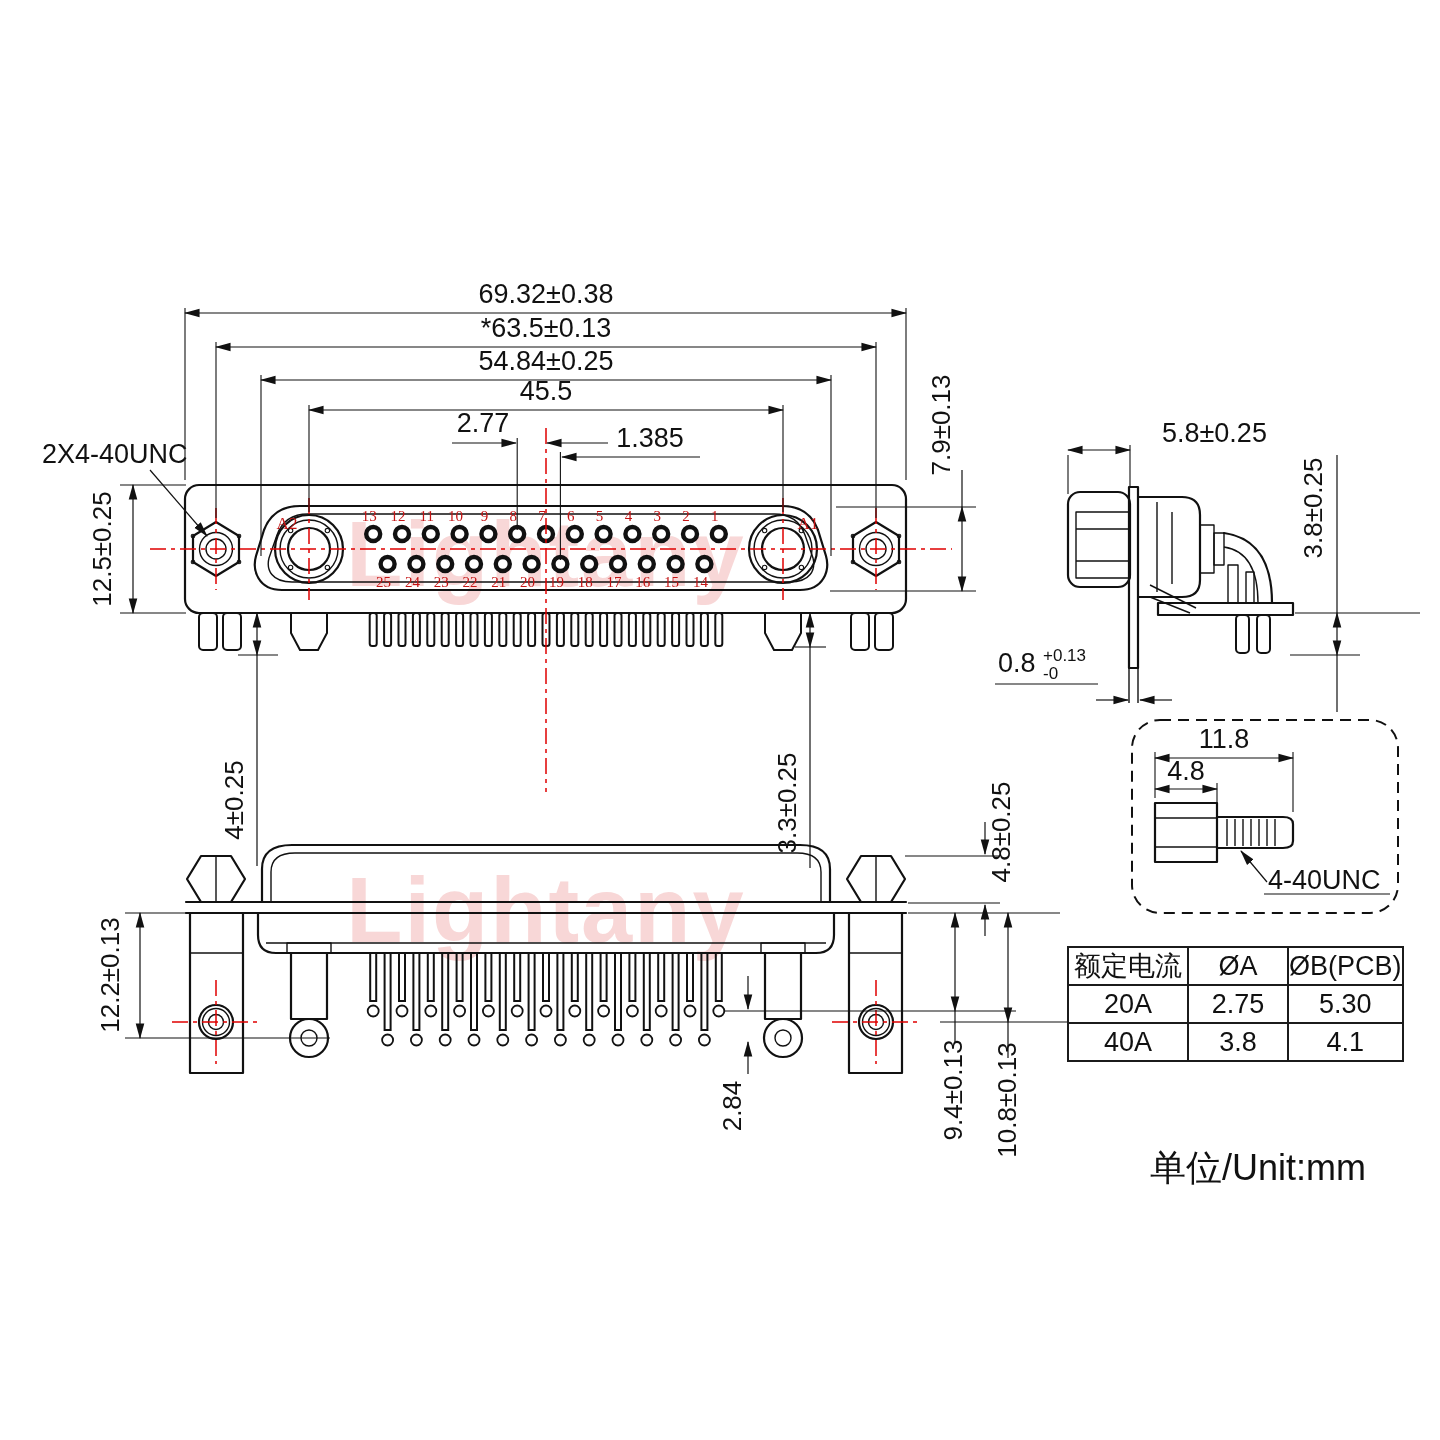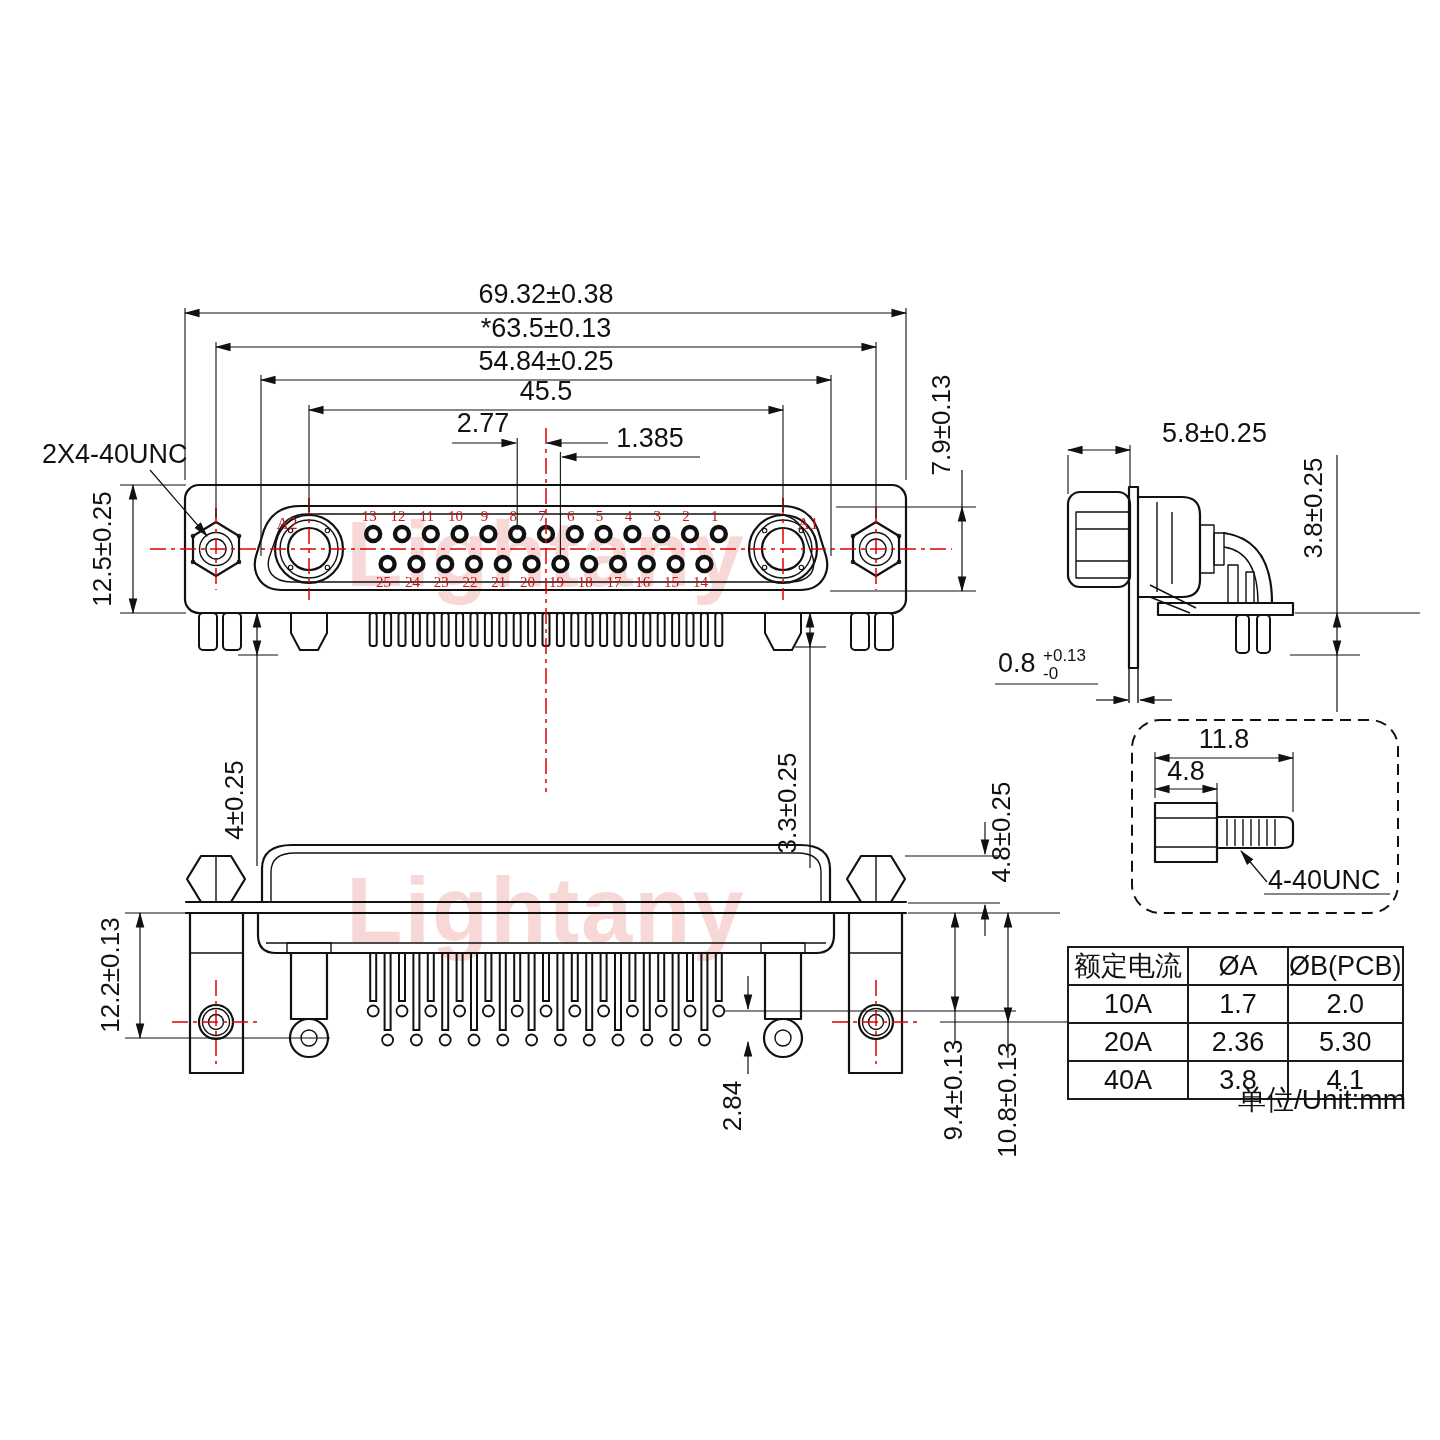"10A" tr { html: <tr> <td>10A</td> <td>1.7</td> <td>2.0</td> </tr> -> none }
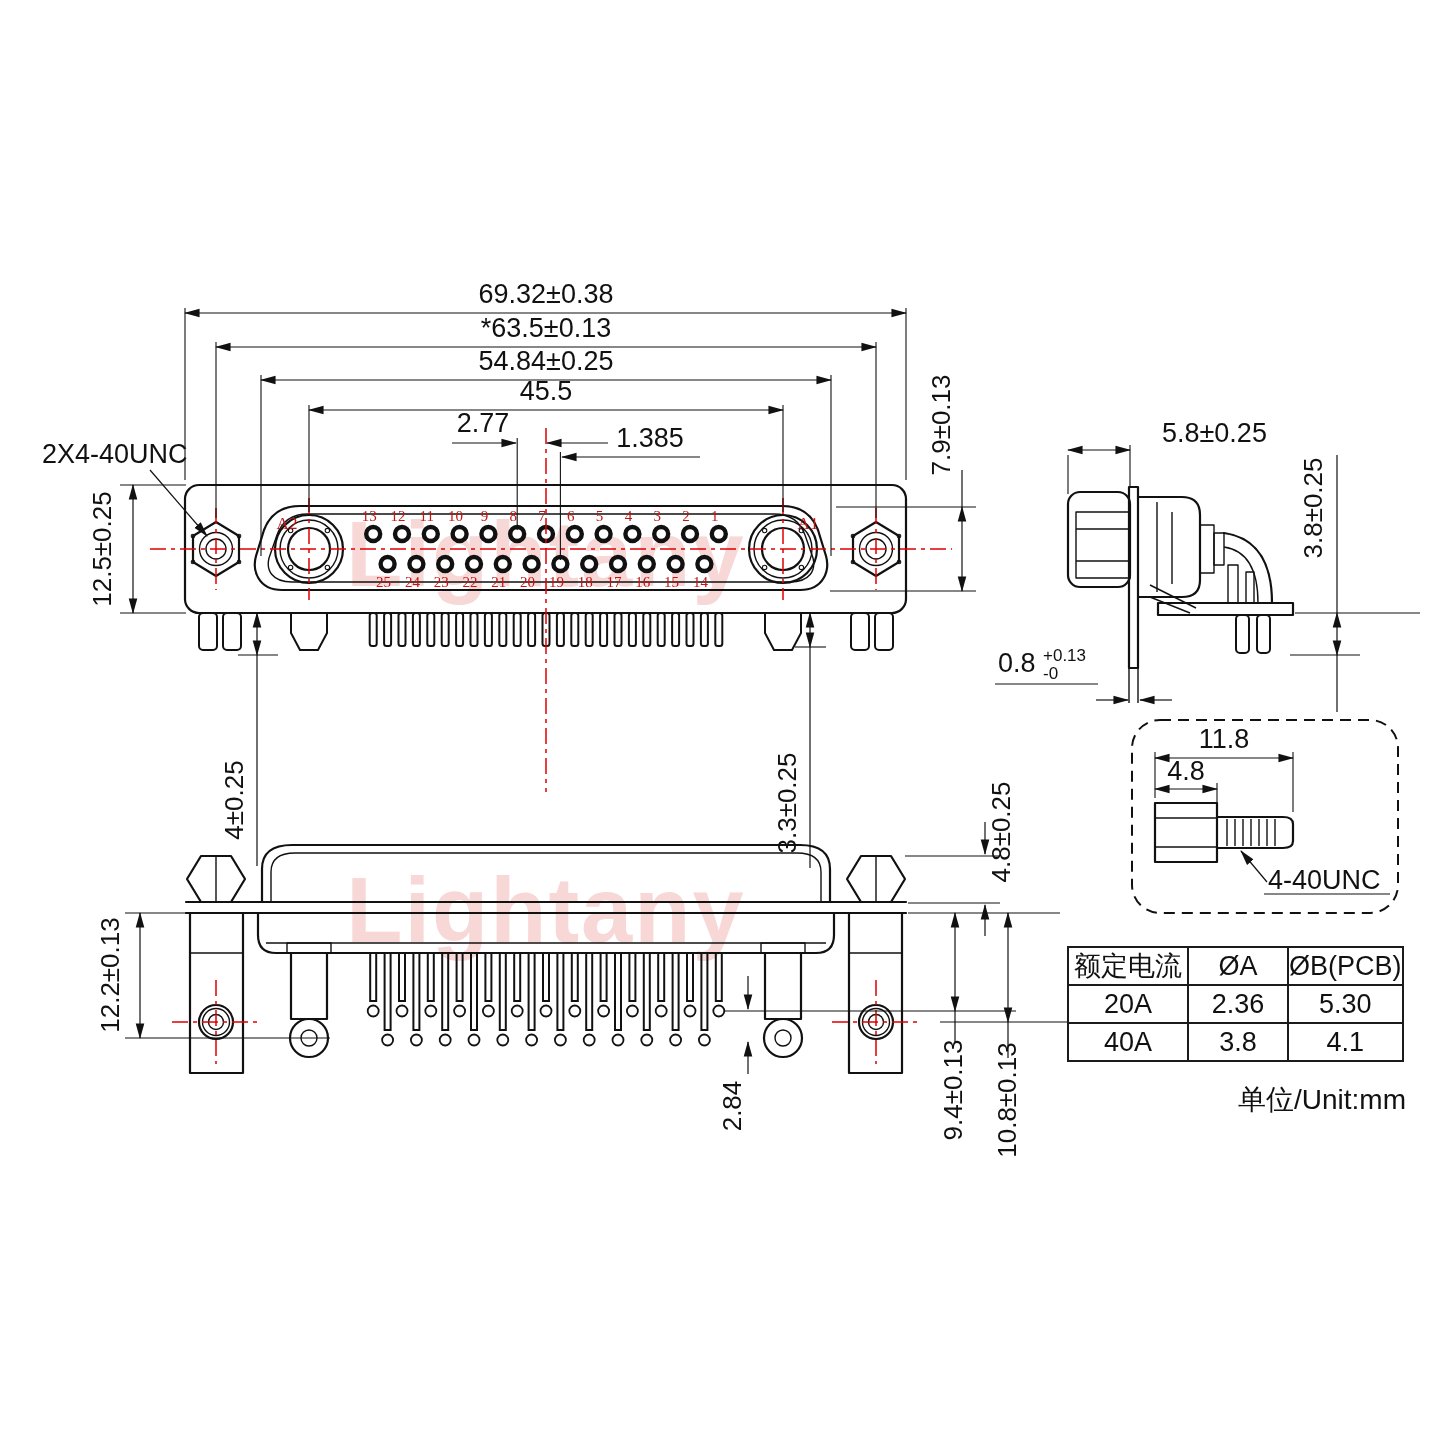"2.36" td { text: 2.36 -> 2.75 }
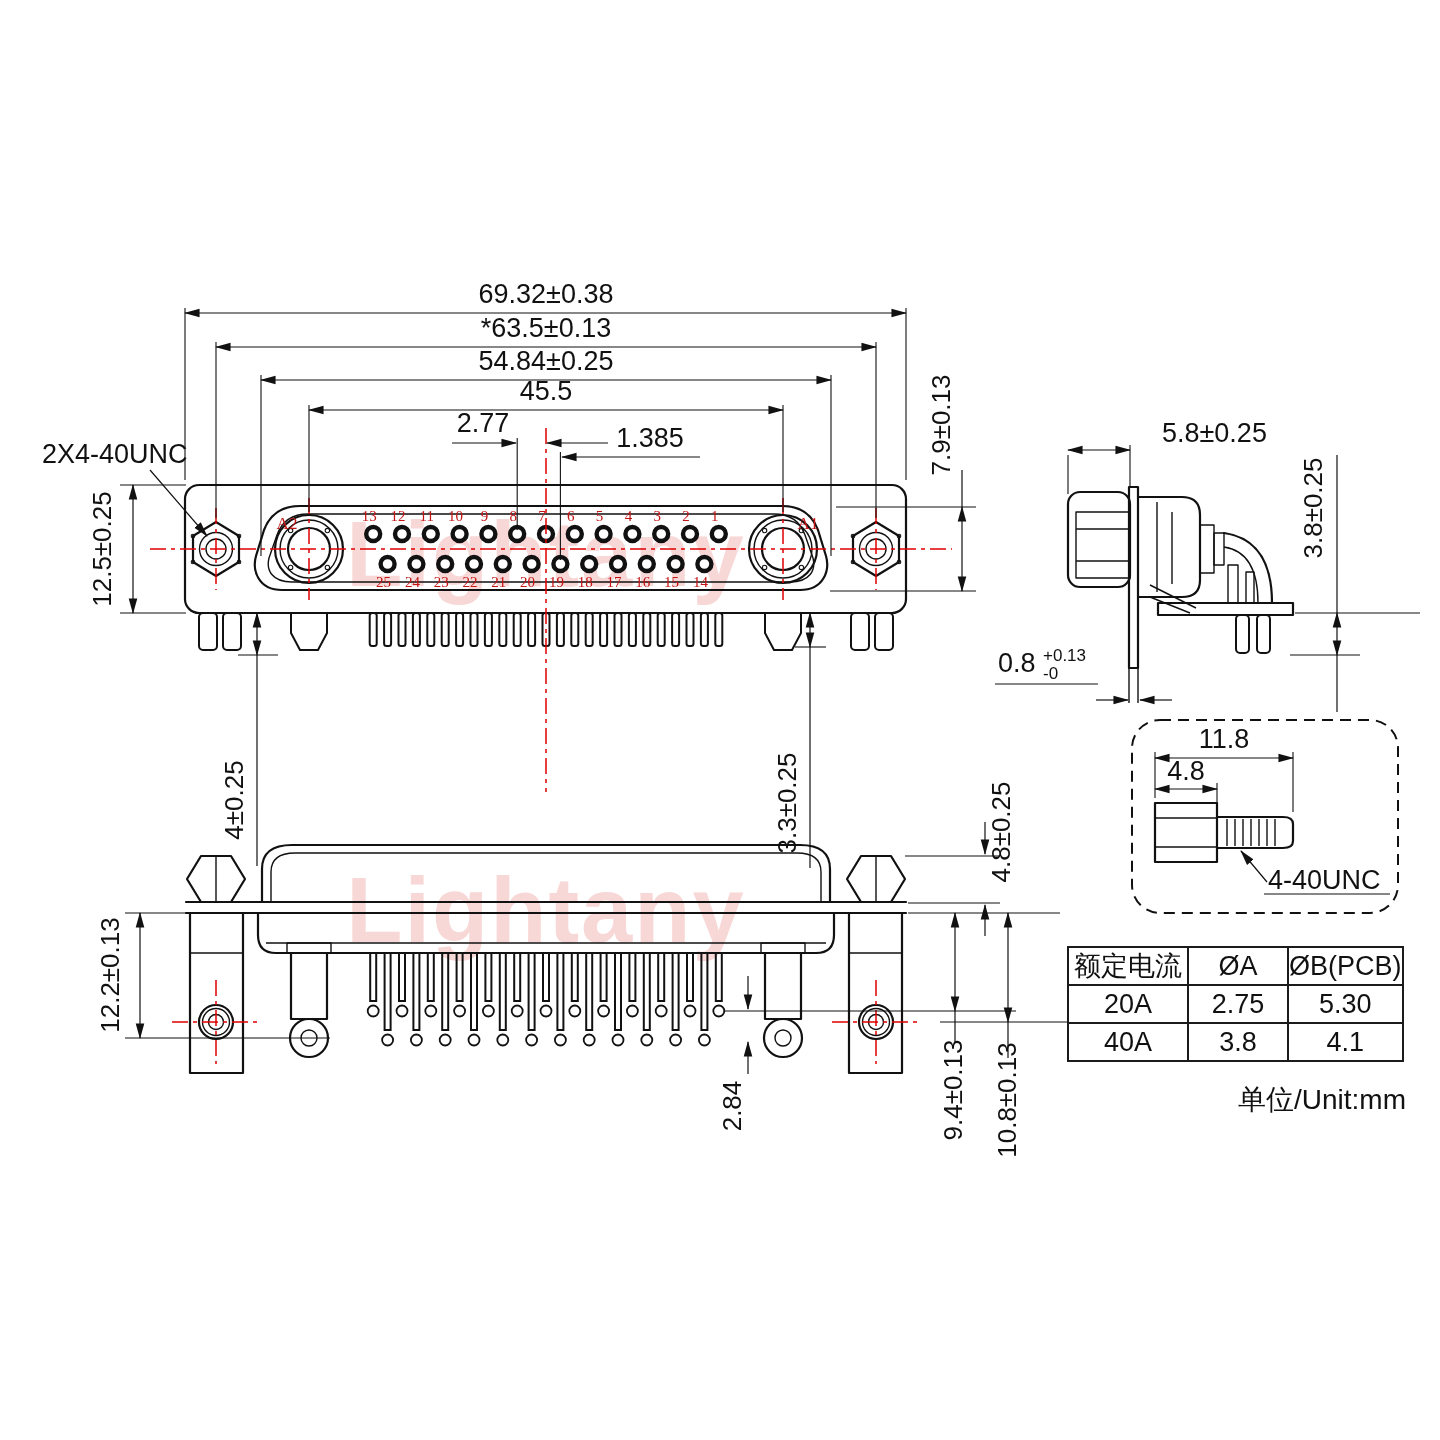"单位/Unit:mm" #unit-label { font-size: 28px -> 36px; text-align: right -> left; top: 1081px -> 1144px }
